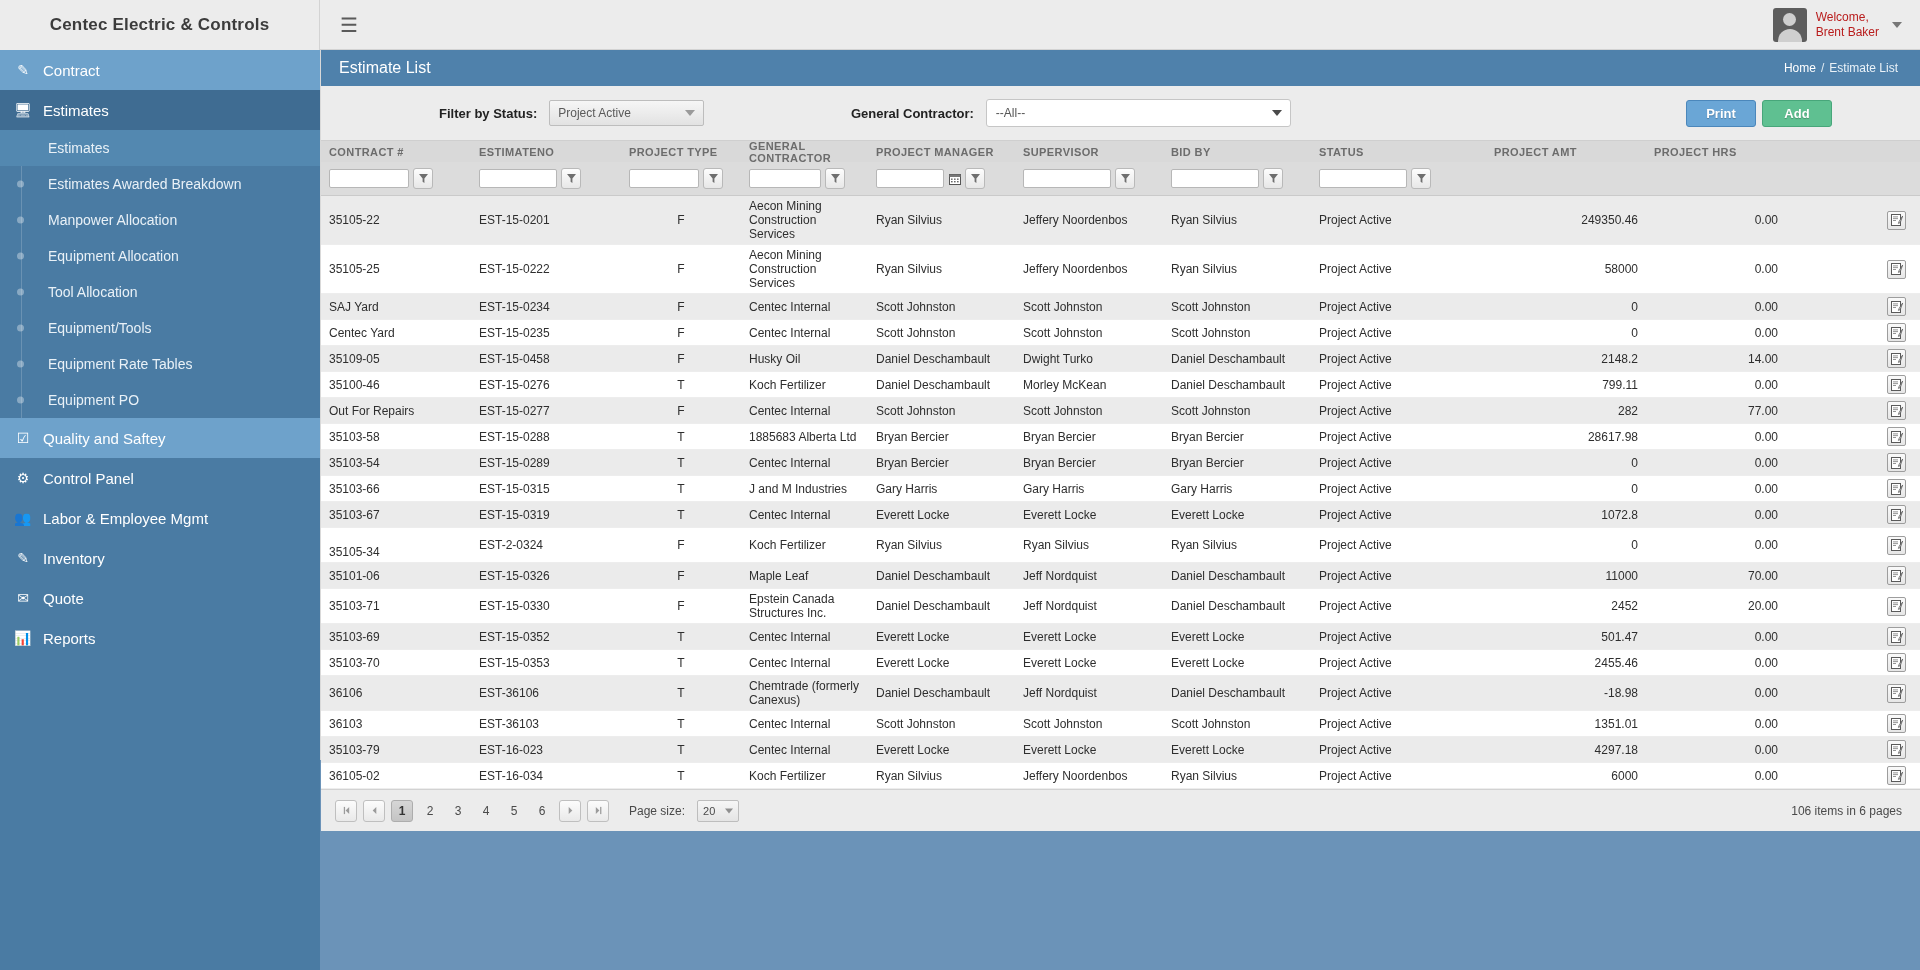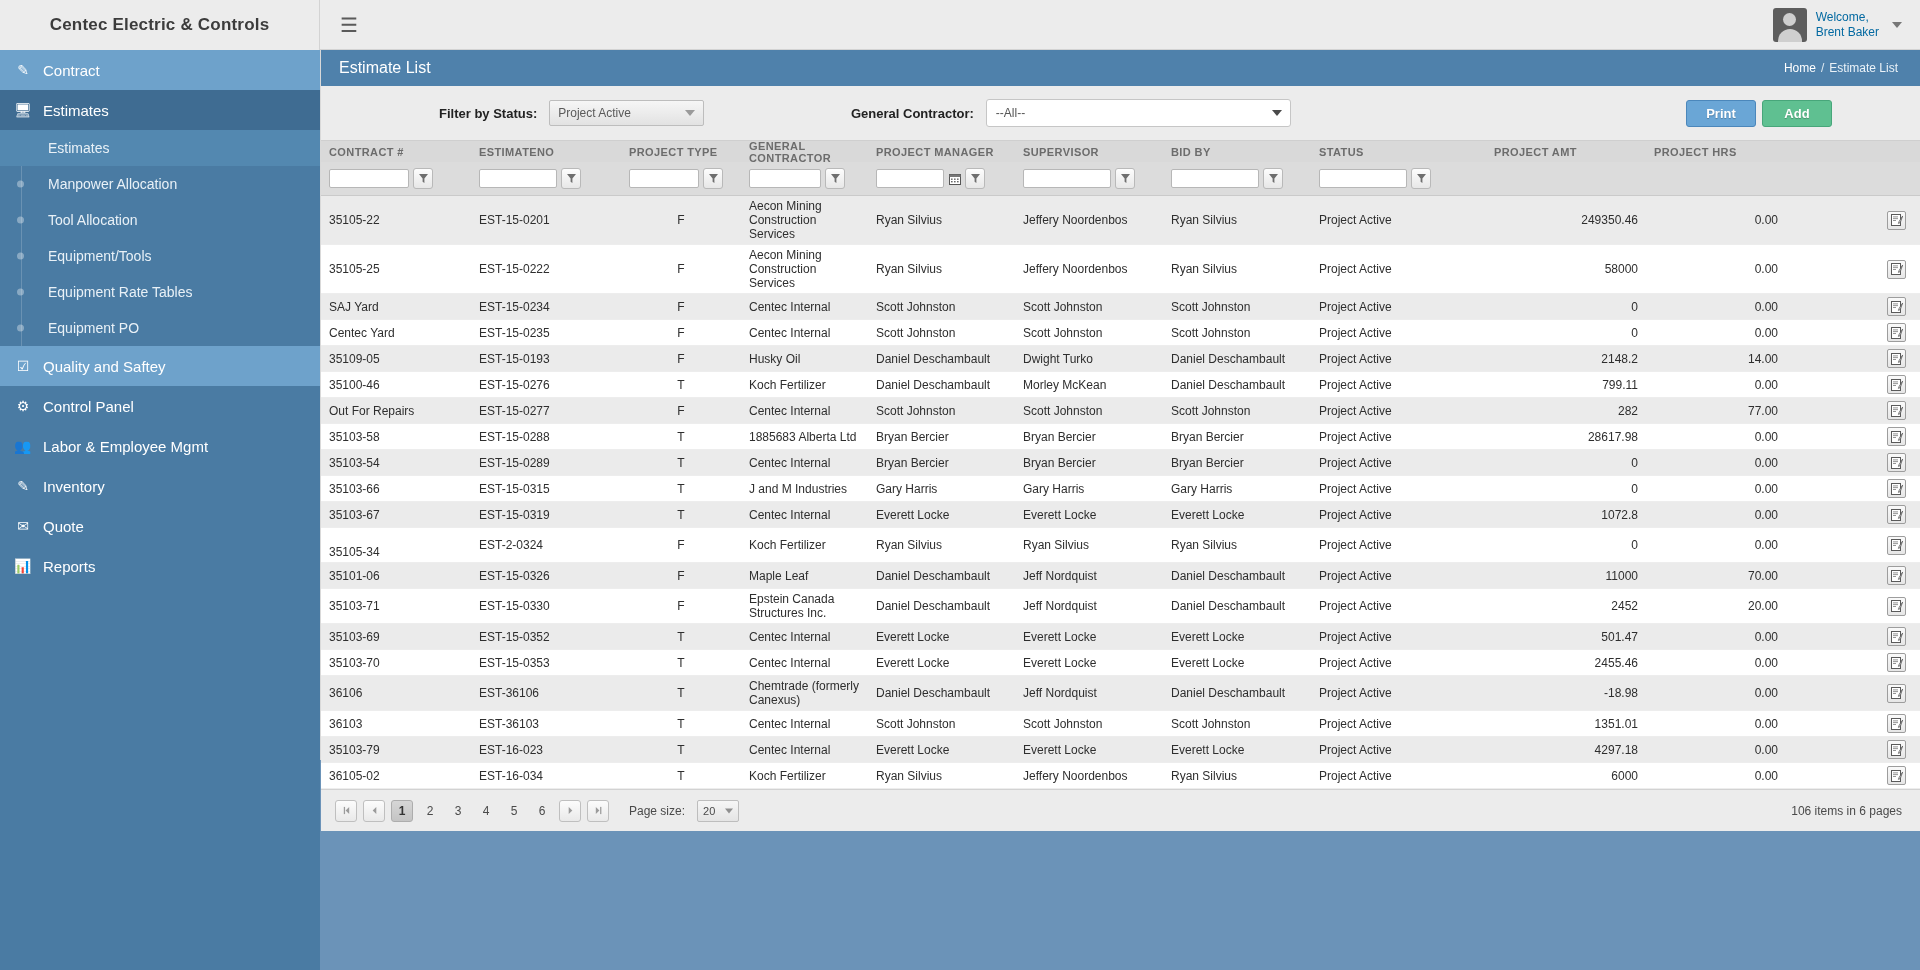"Welcome," .welcome { color: #0369a1 -> #b91c1c }
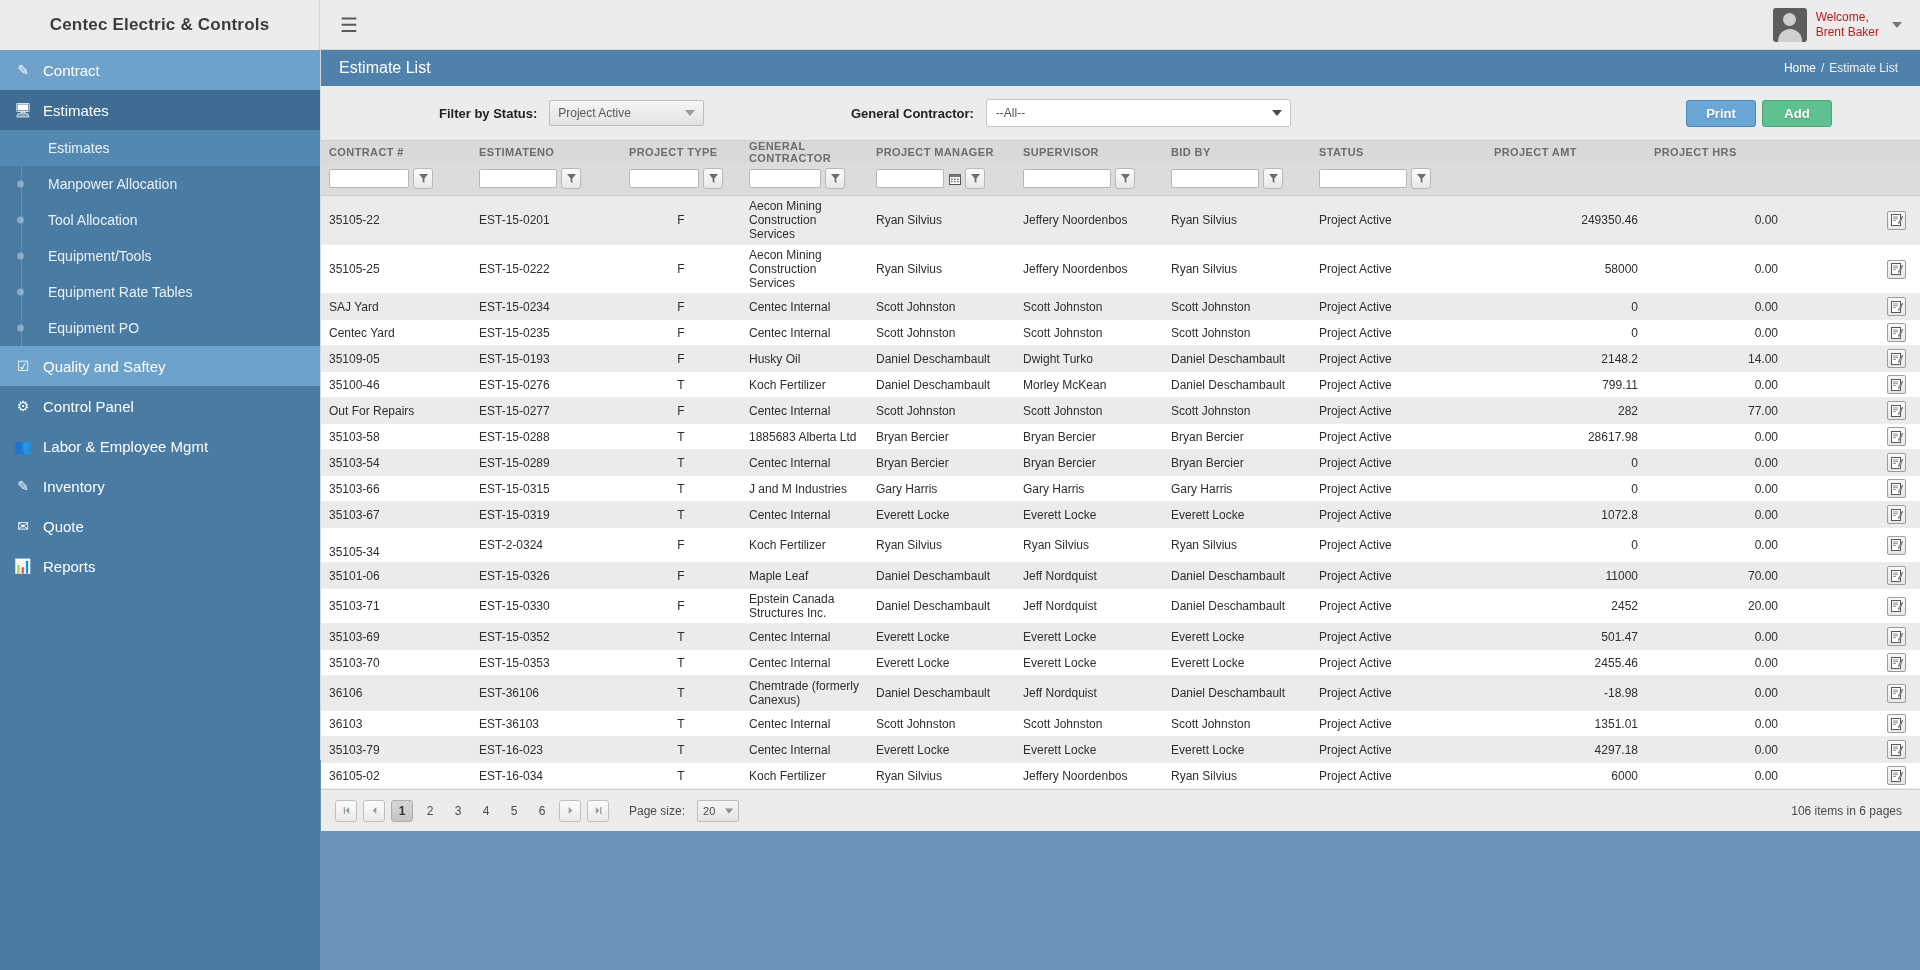"Estimates Awarded Breakdown" div.sub-item { html: none -> <div> <span></span> <span>Estimates Awarded Breakdown</span> </div> }
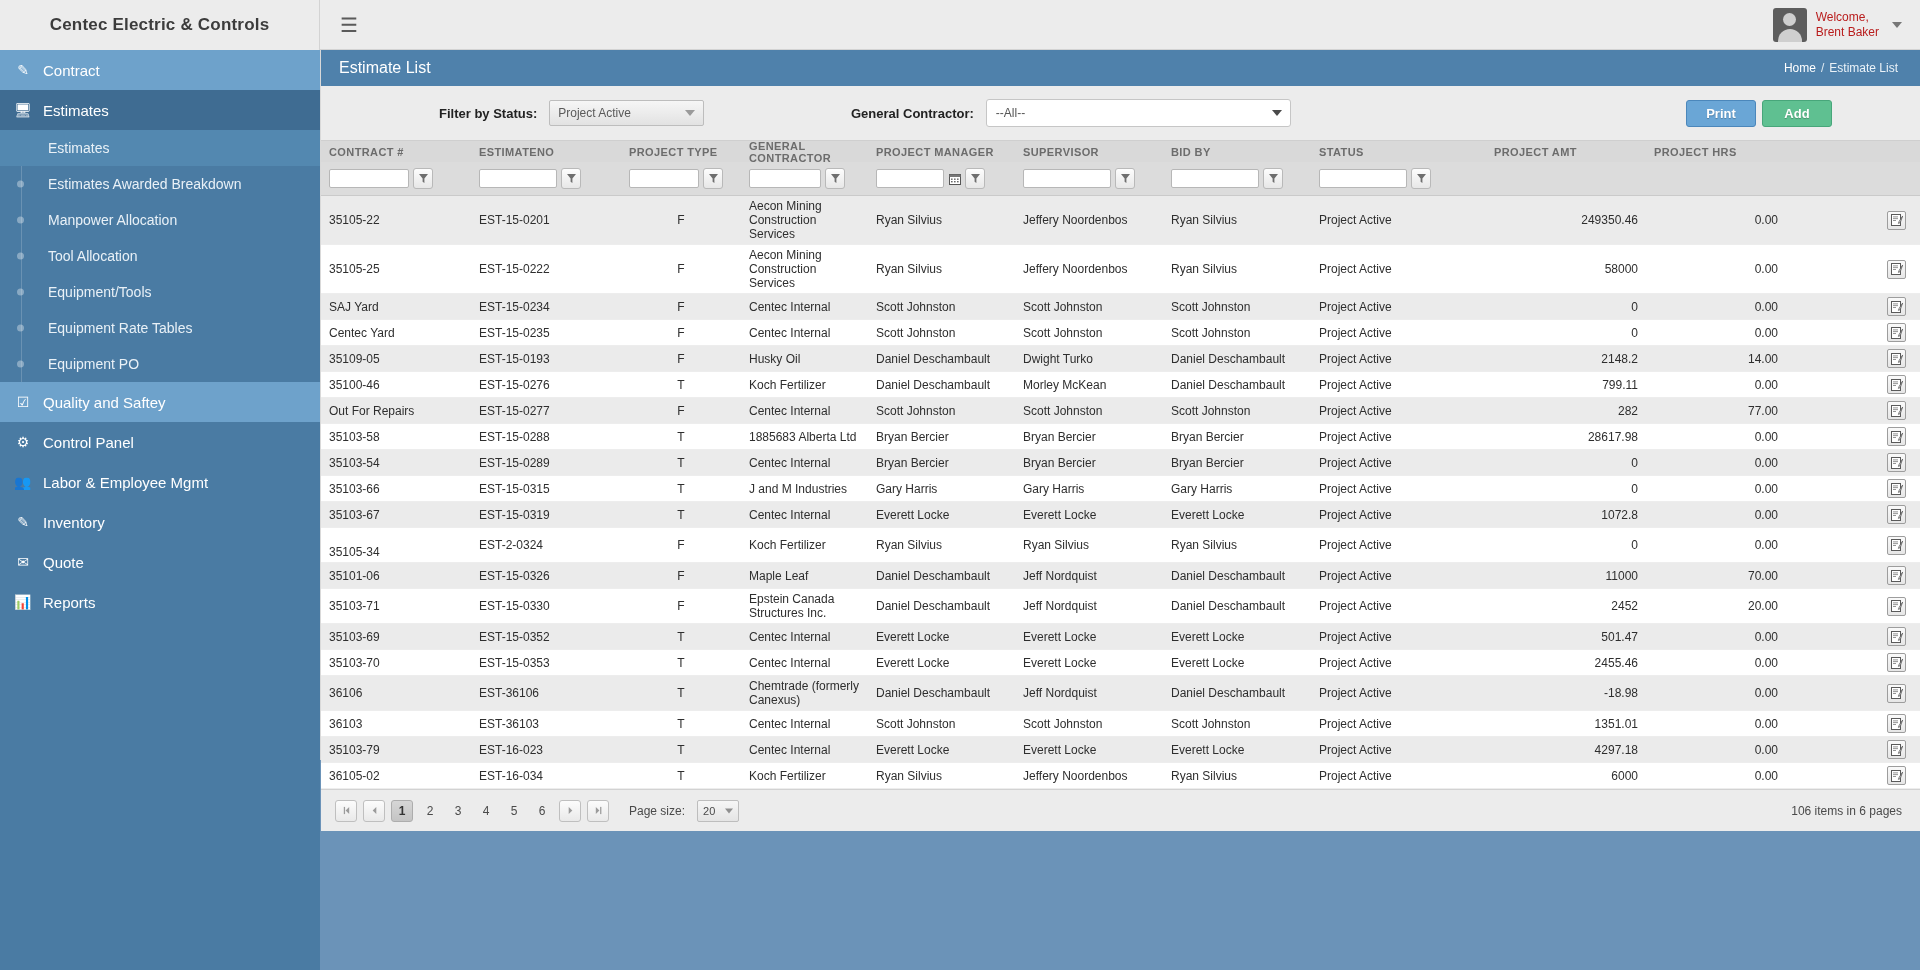"Equipment Allocation" div.sub-item { html: none -> <div> <span></span> <span>Equipment Allocation</span> </div> }
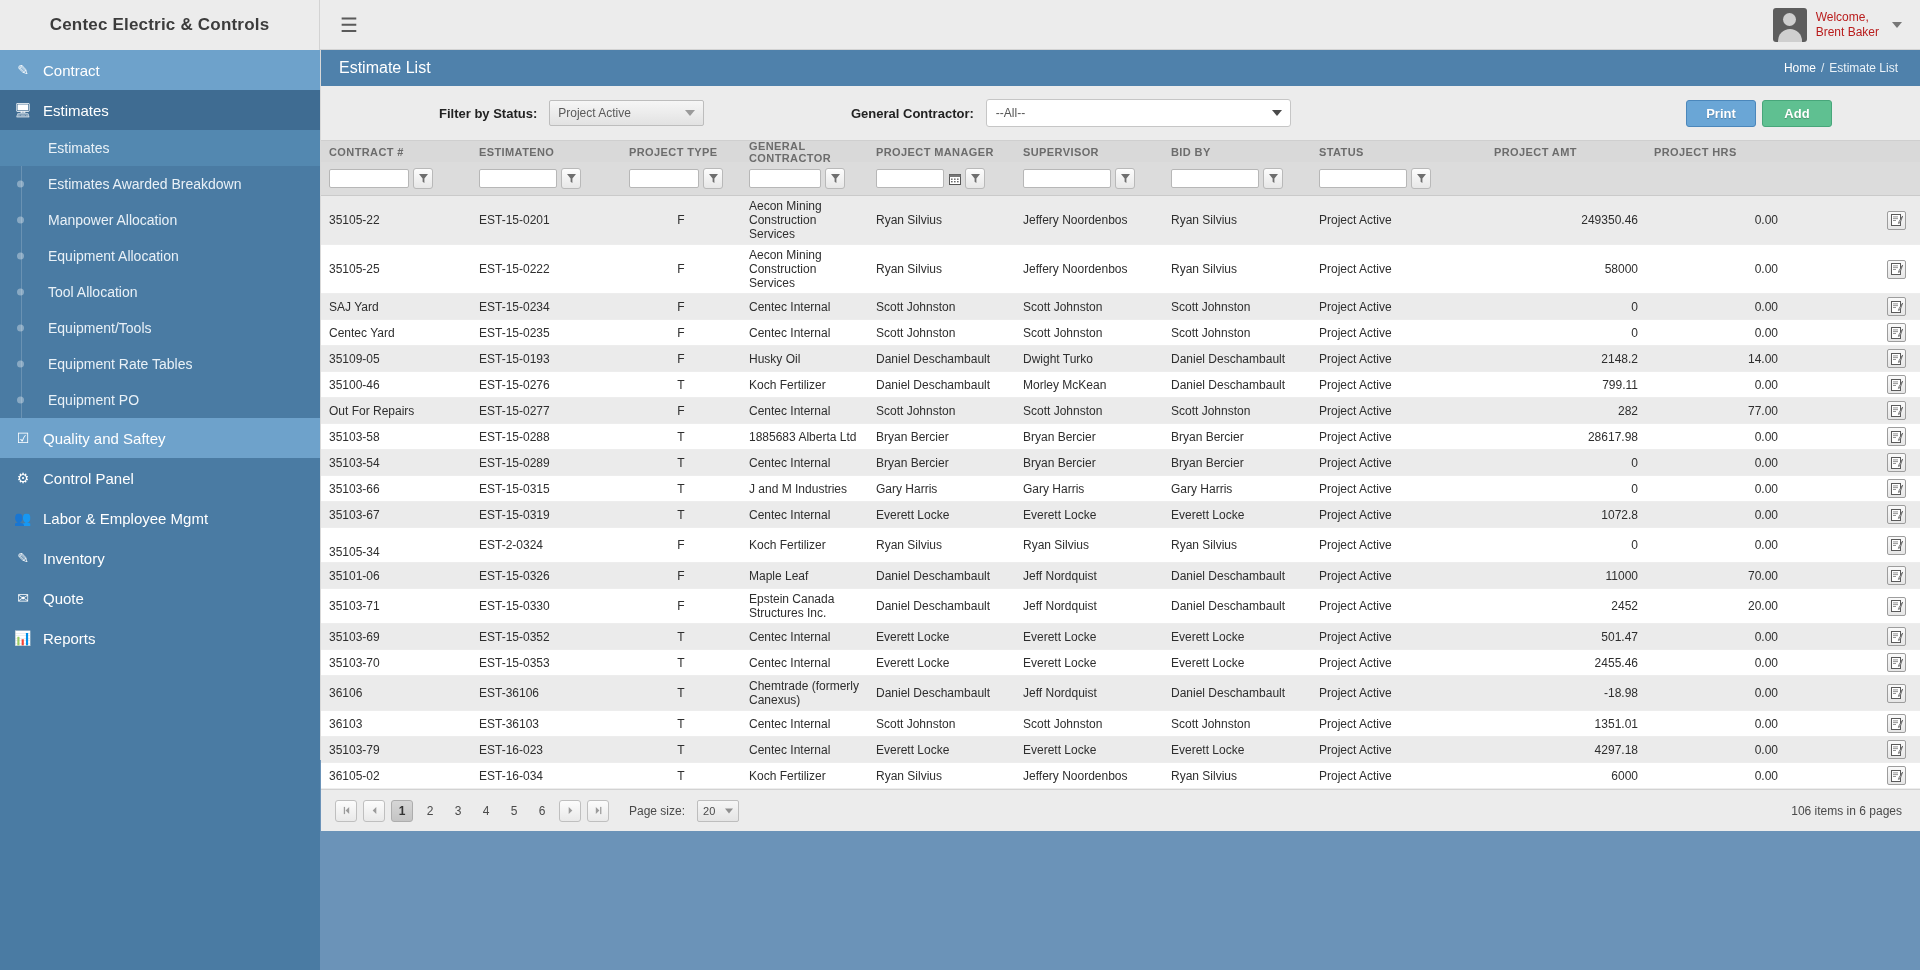"EST-15-0193" div.cell { text: EST-15-0193 -> EST-15-0458 }
